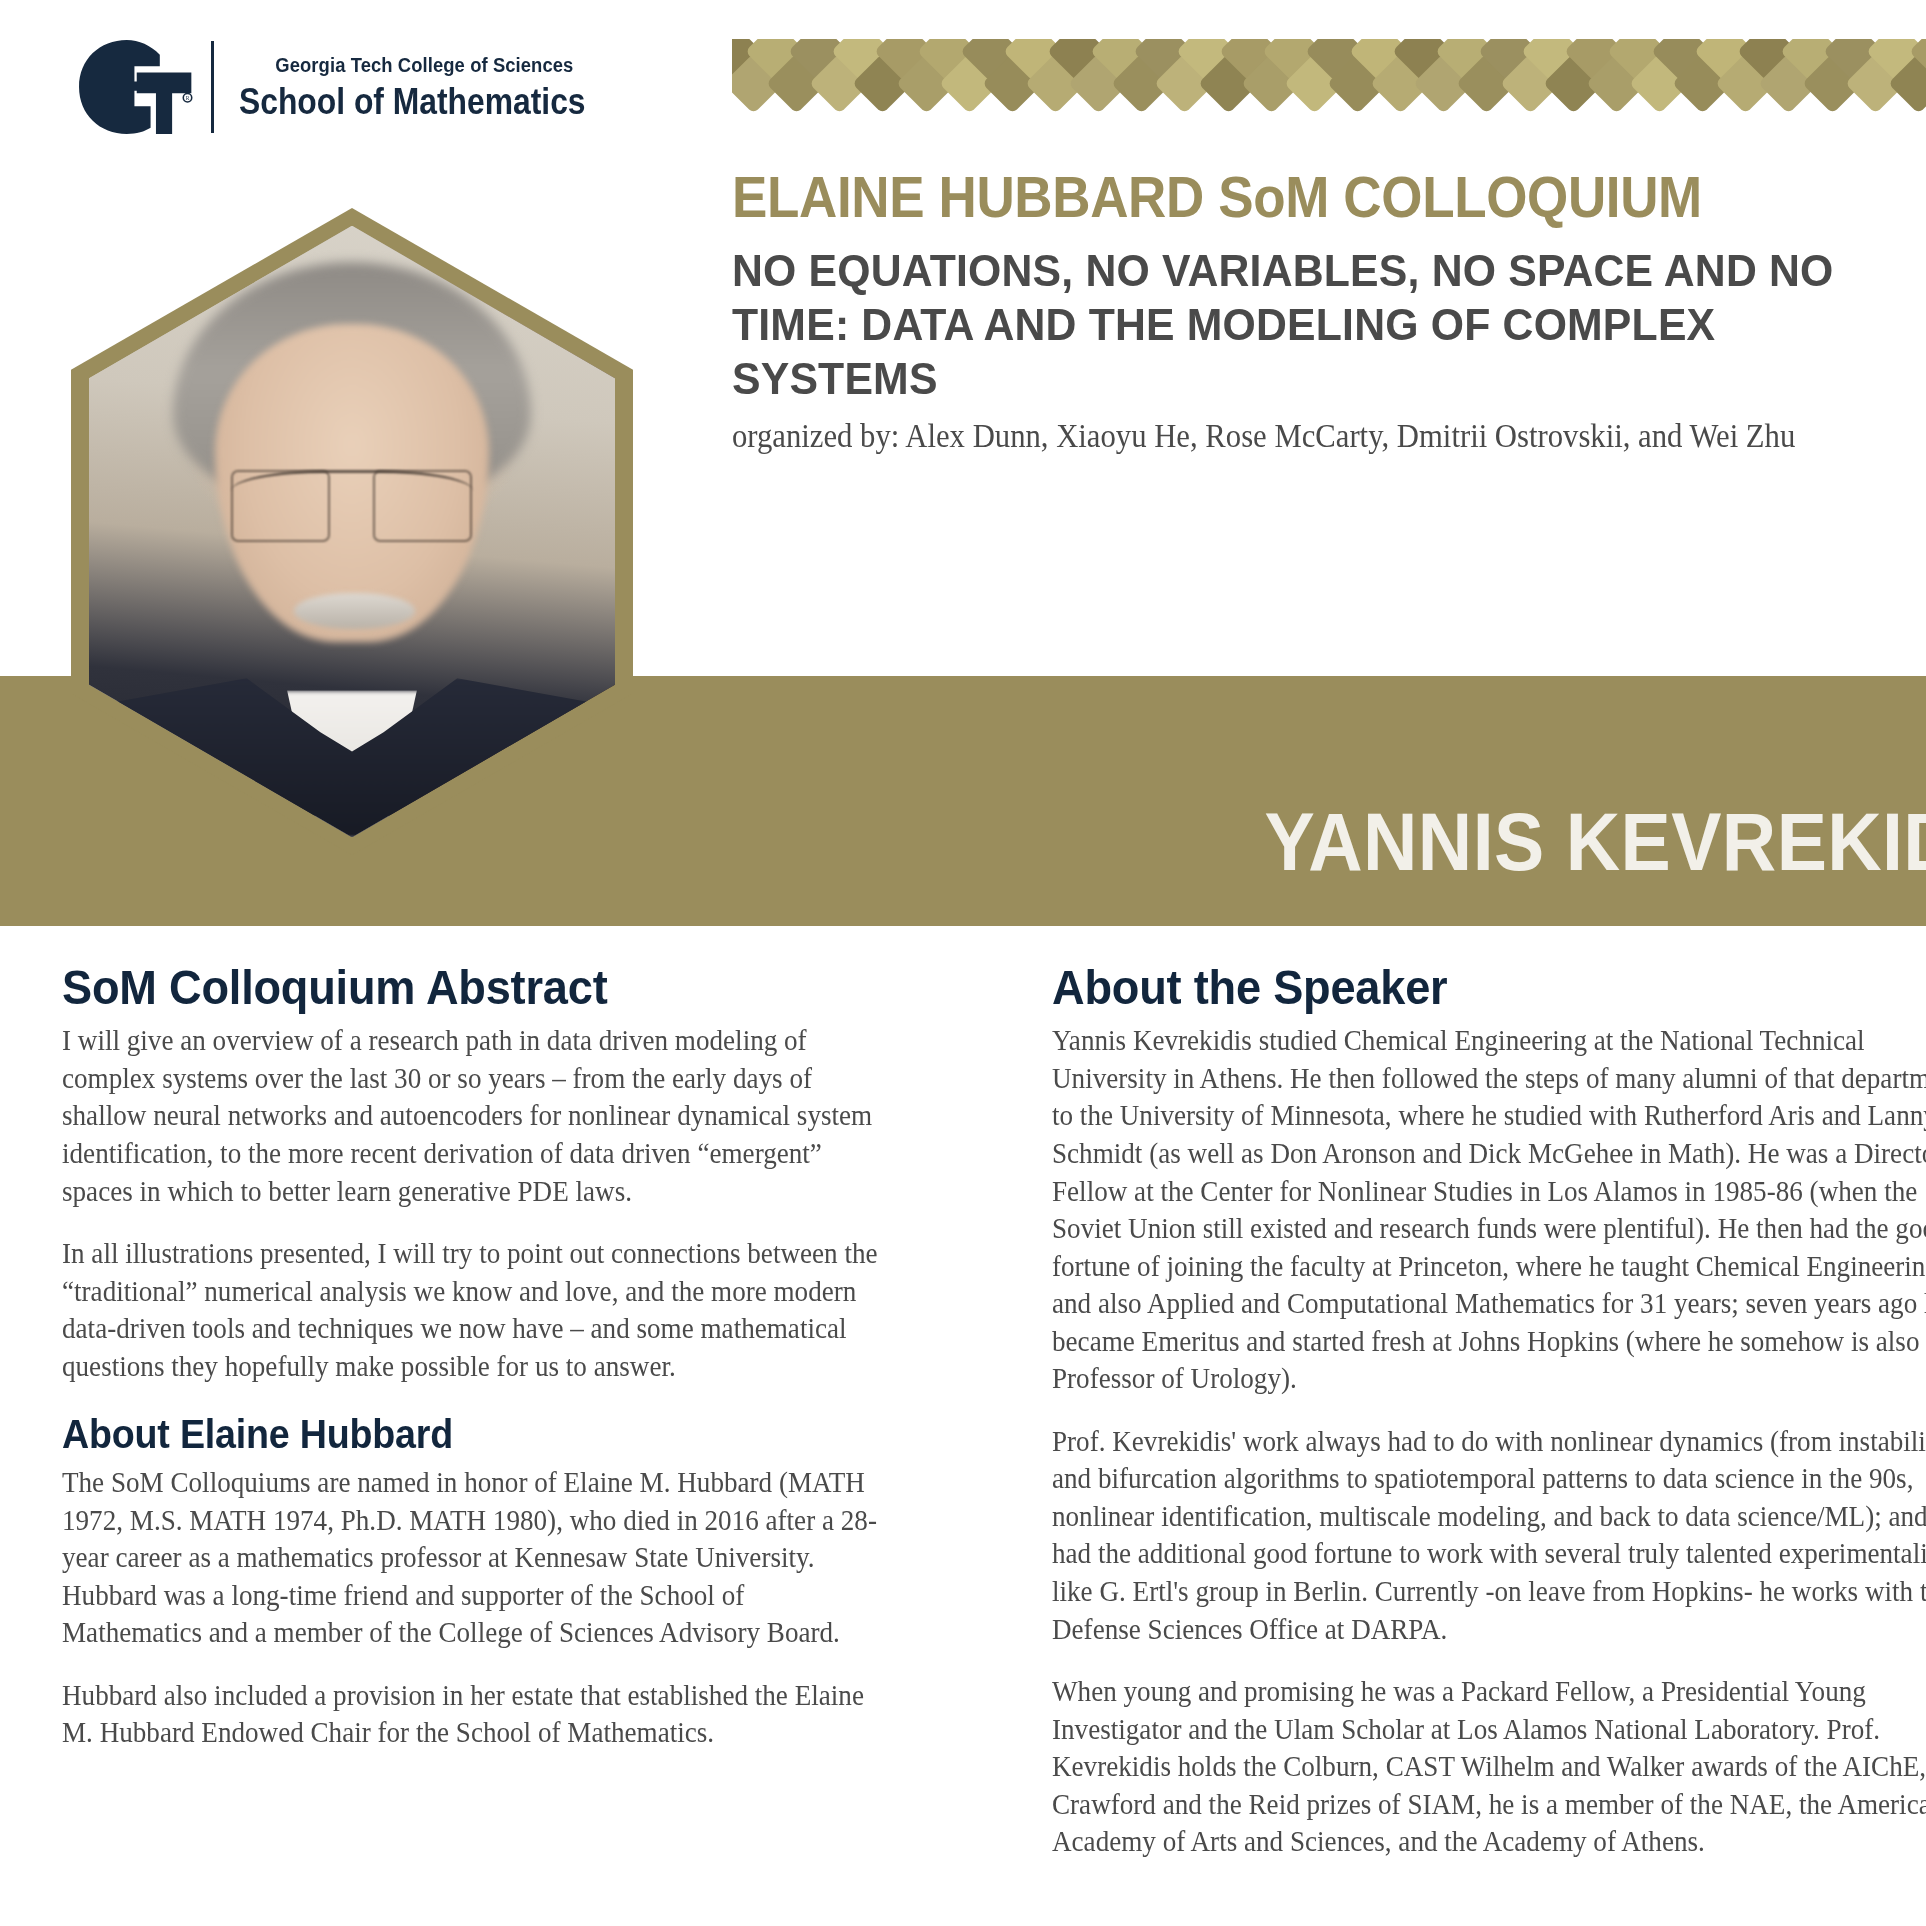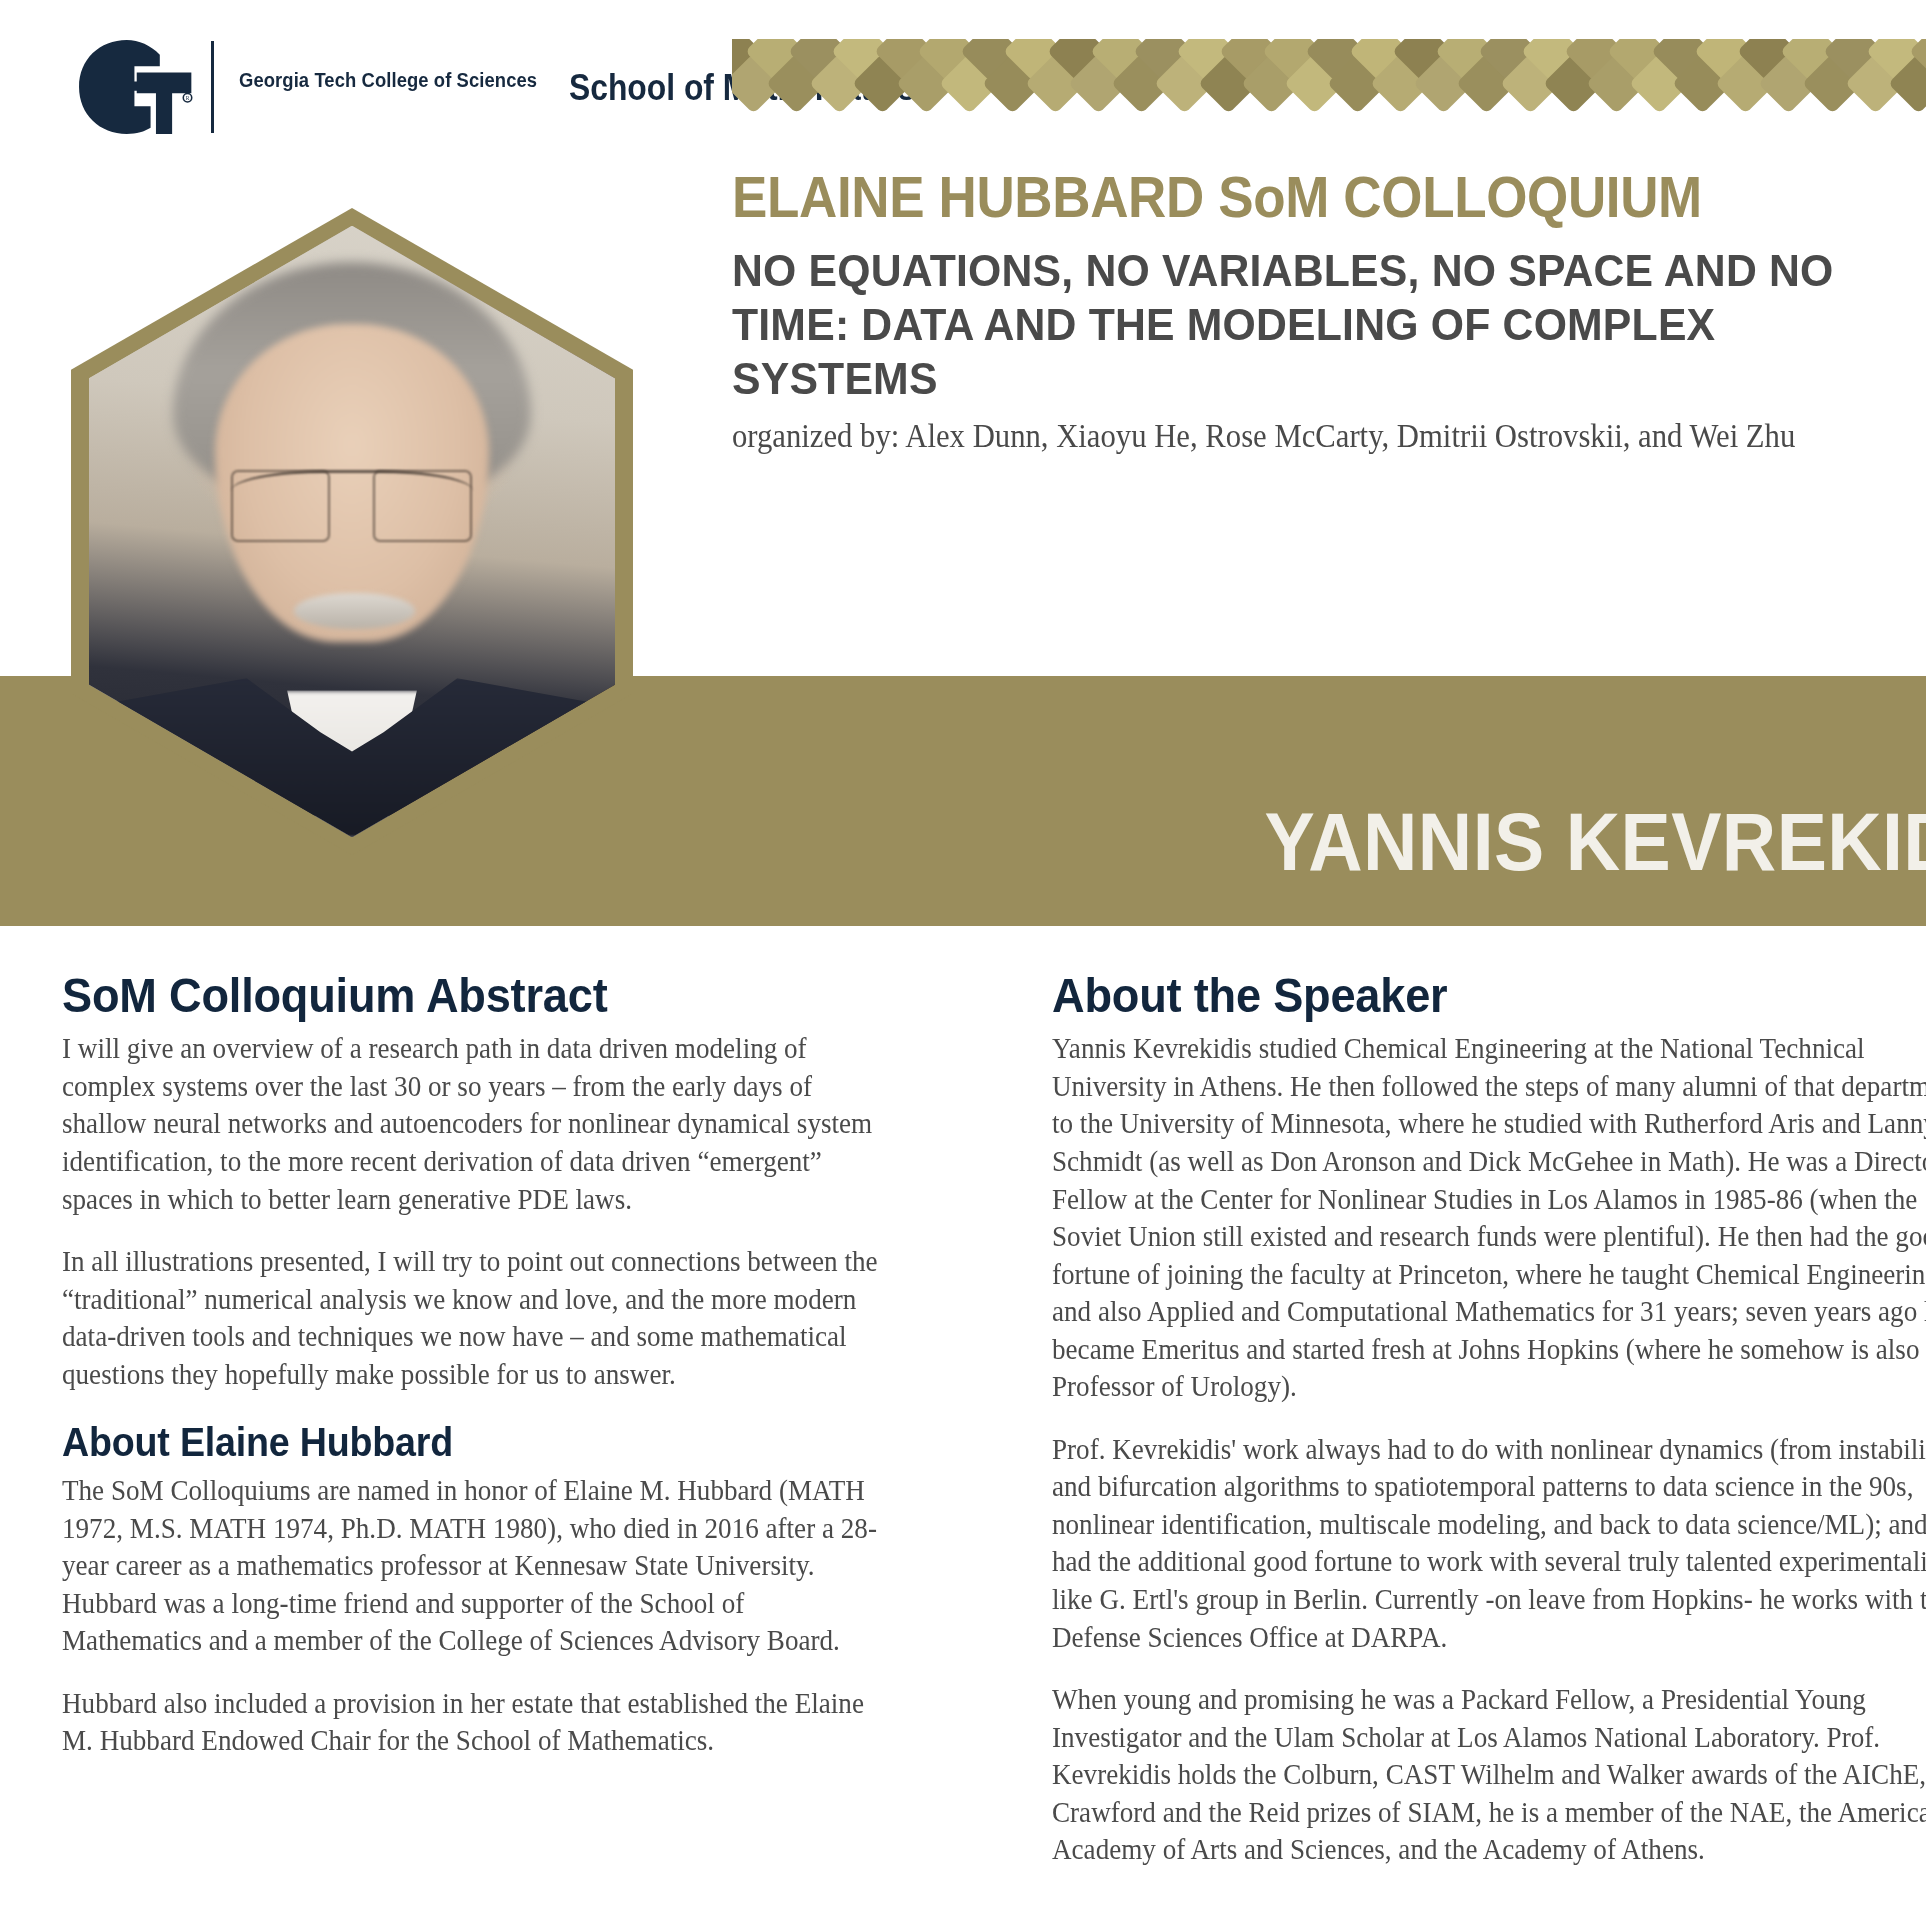"Georgia Tech College of Sciences" #gt-wordmark { flex-direction: row -> column; text-align: none -> center }
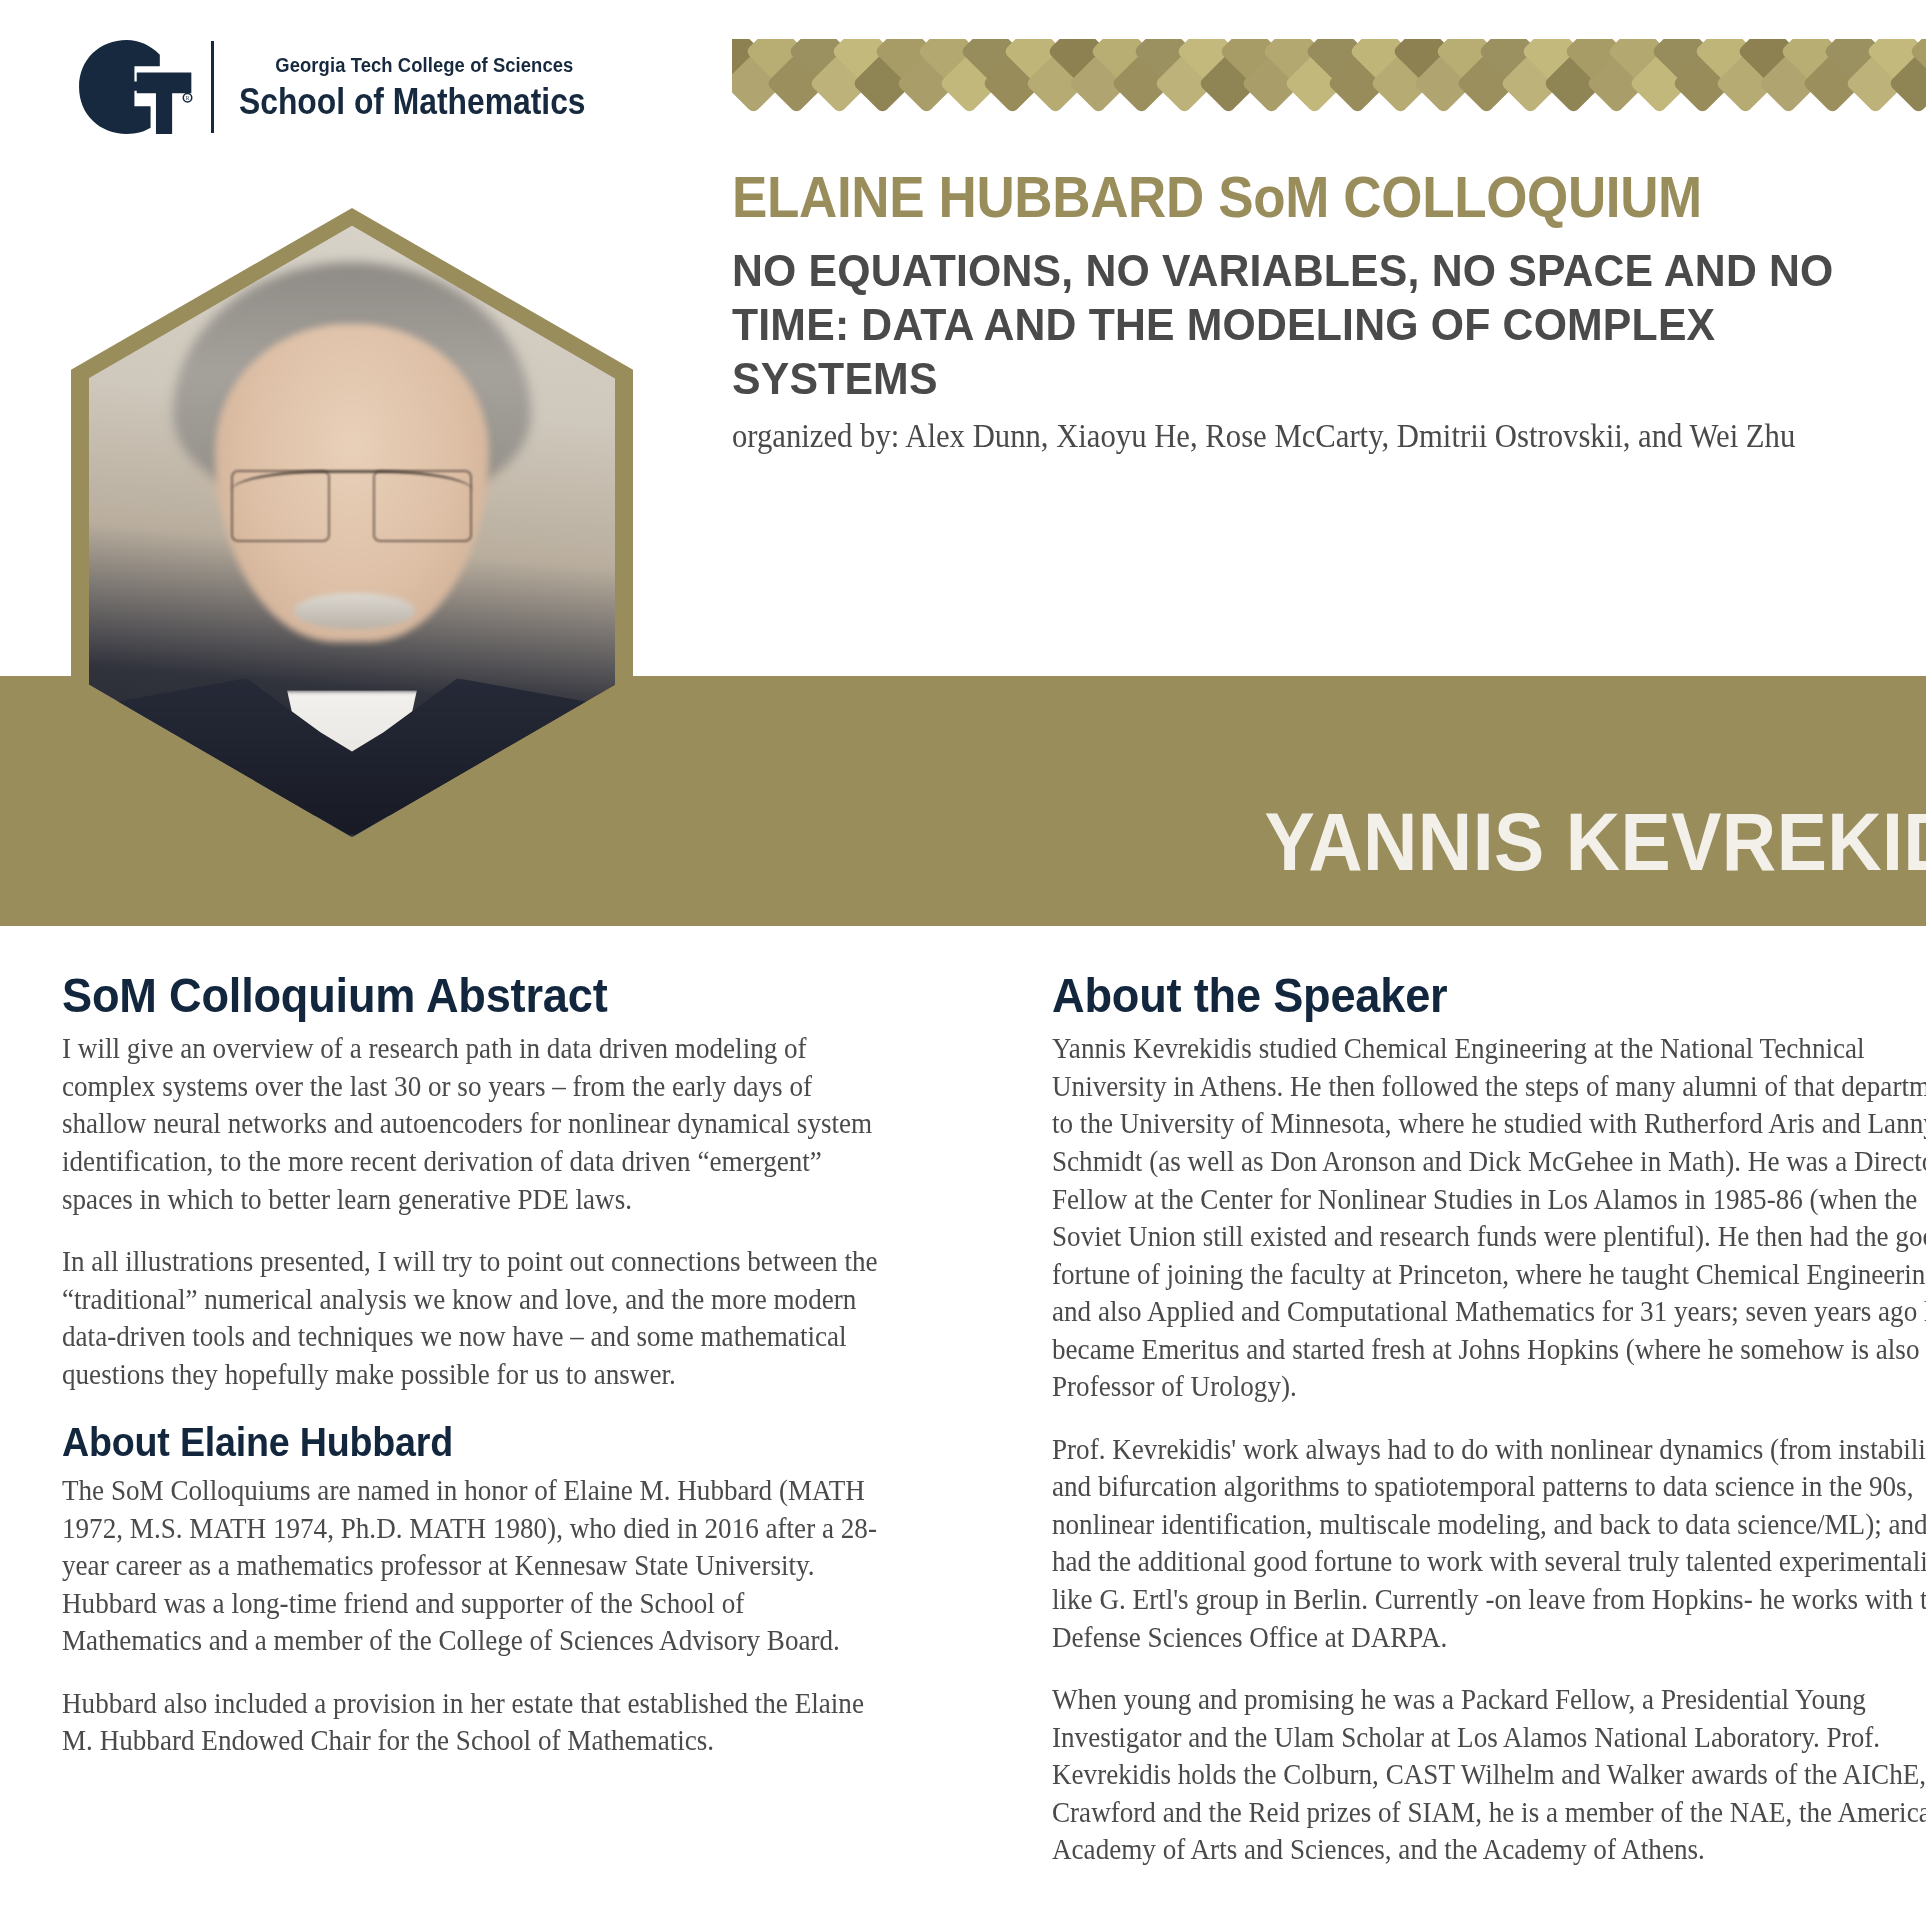"SoM Colloquium Abstract" .col { top: 8px -> 0 }
